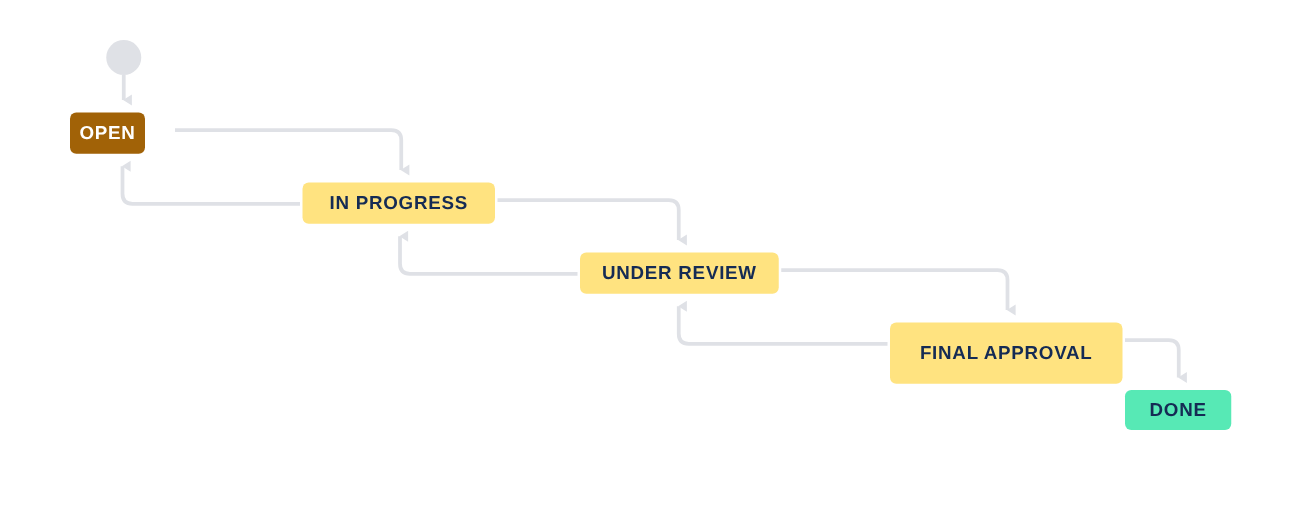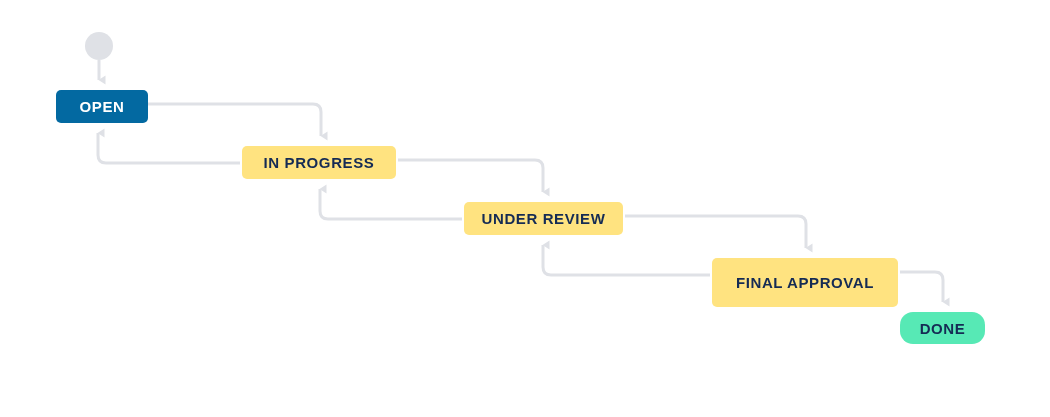"OPEN" div.node { background: #0369a1 -> #a16207; width: 92px -> 60px }
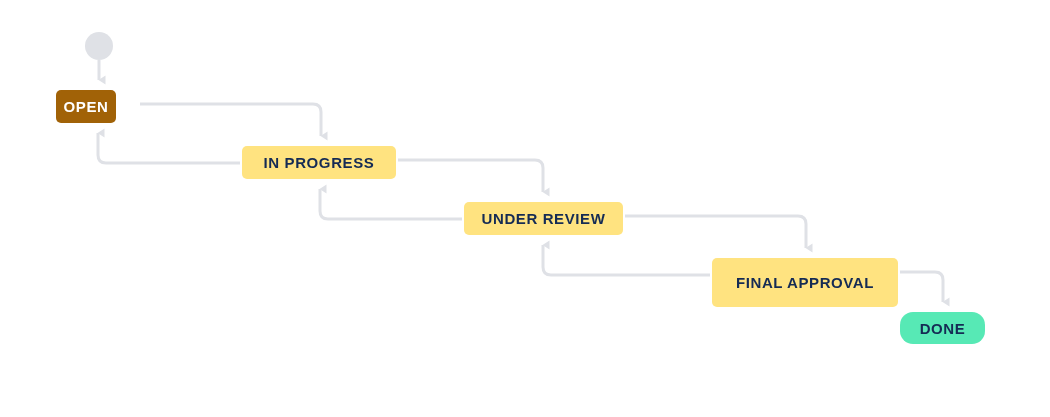"DONE" .node-done { border-radius: 13px -> none }
